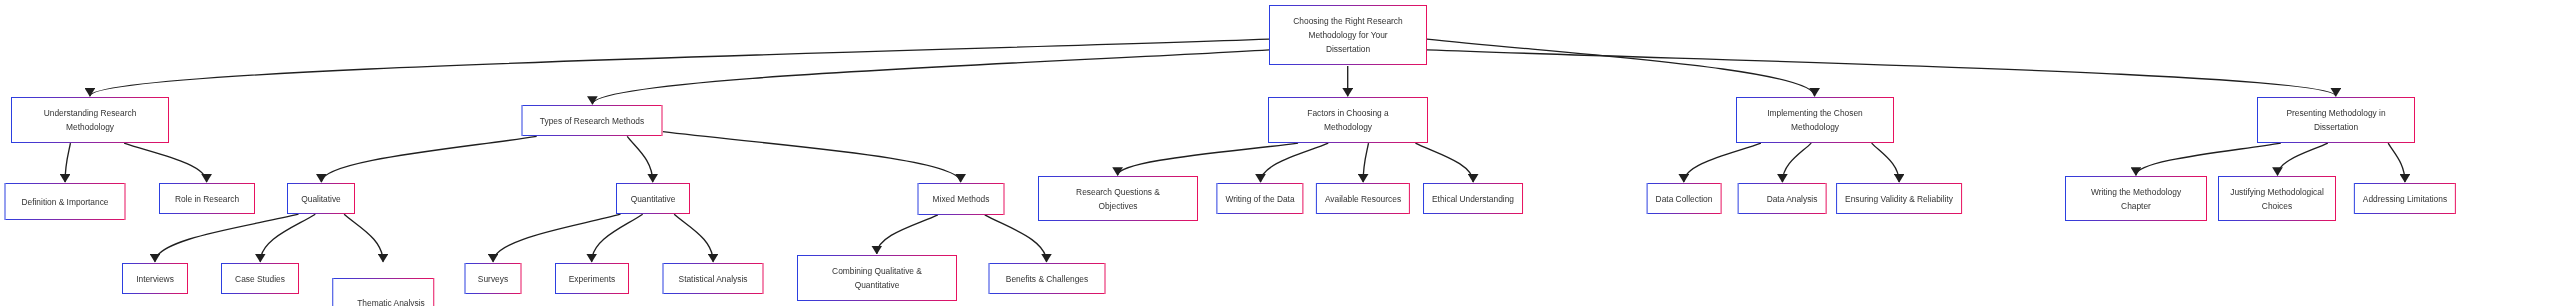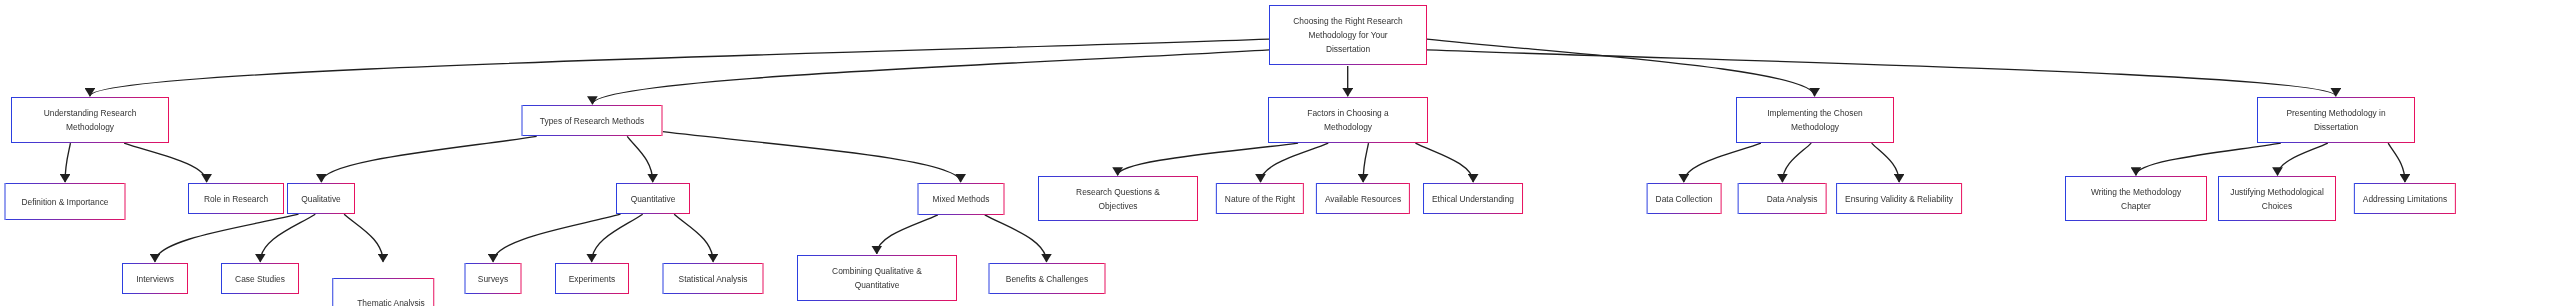"Role in Research" div.node { margin-left: 29px -> none }
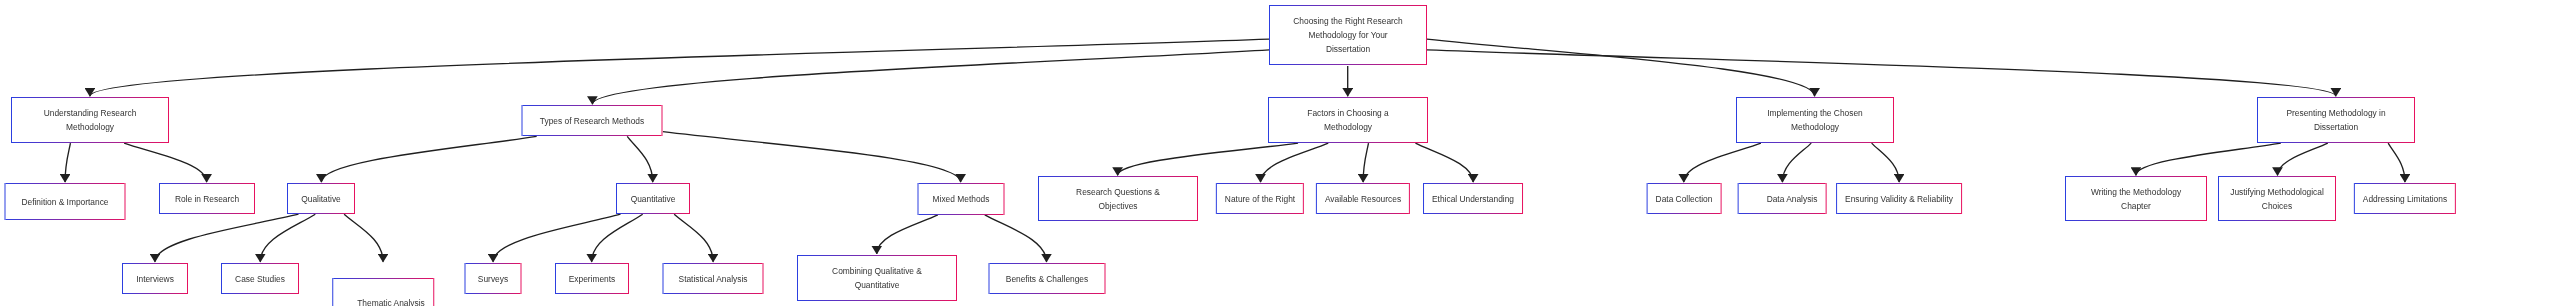"Nature of the Right" div.node { text: Nature of the Right -> Writing of the Data }
